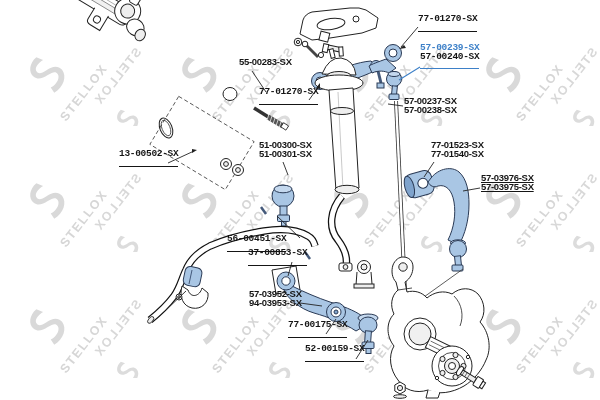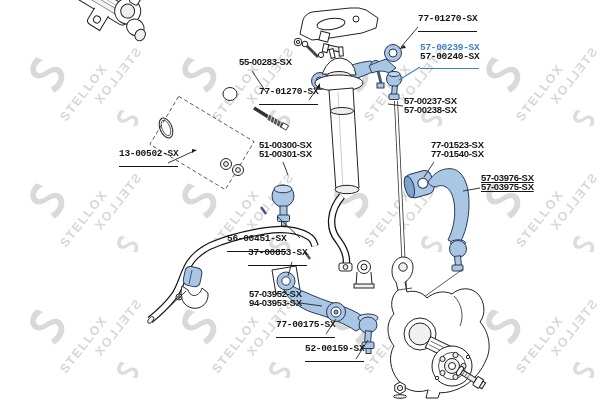"77-00175-SX" div.plabel { left: 276px -> 288px }
